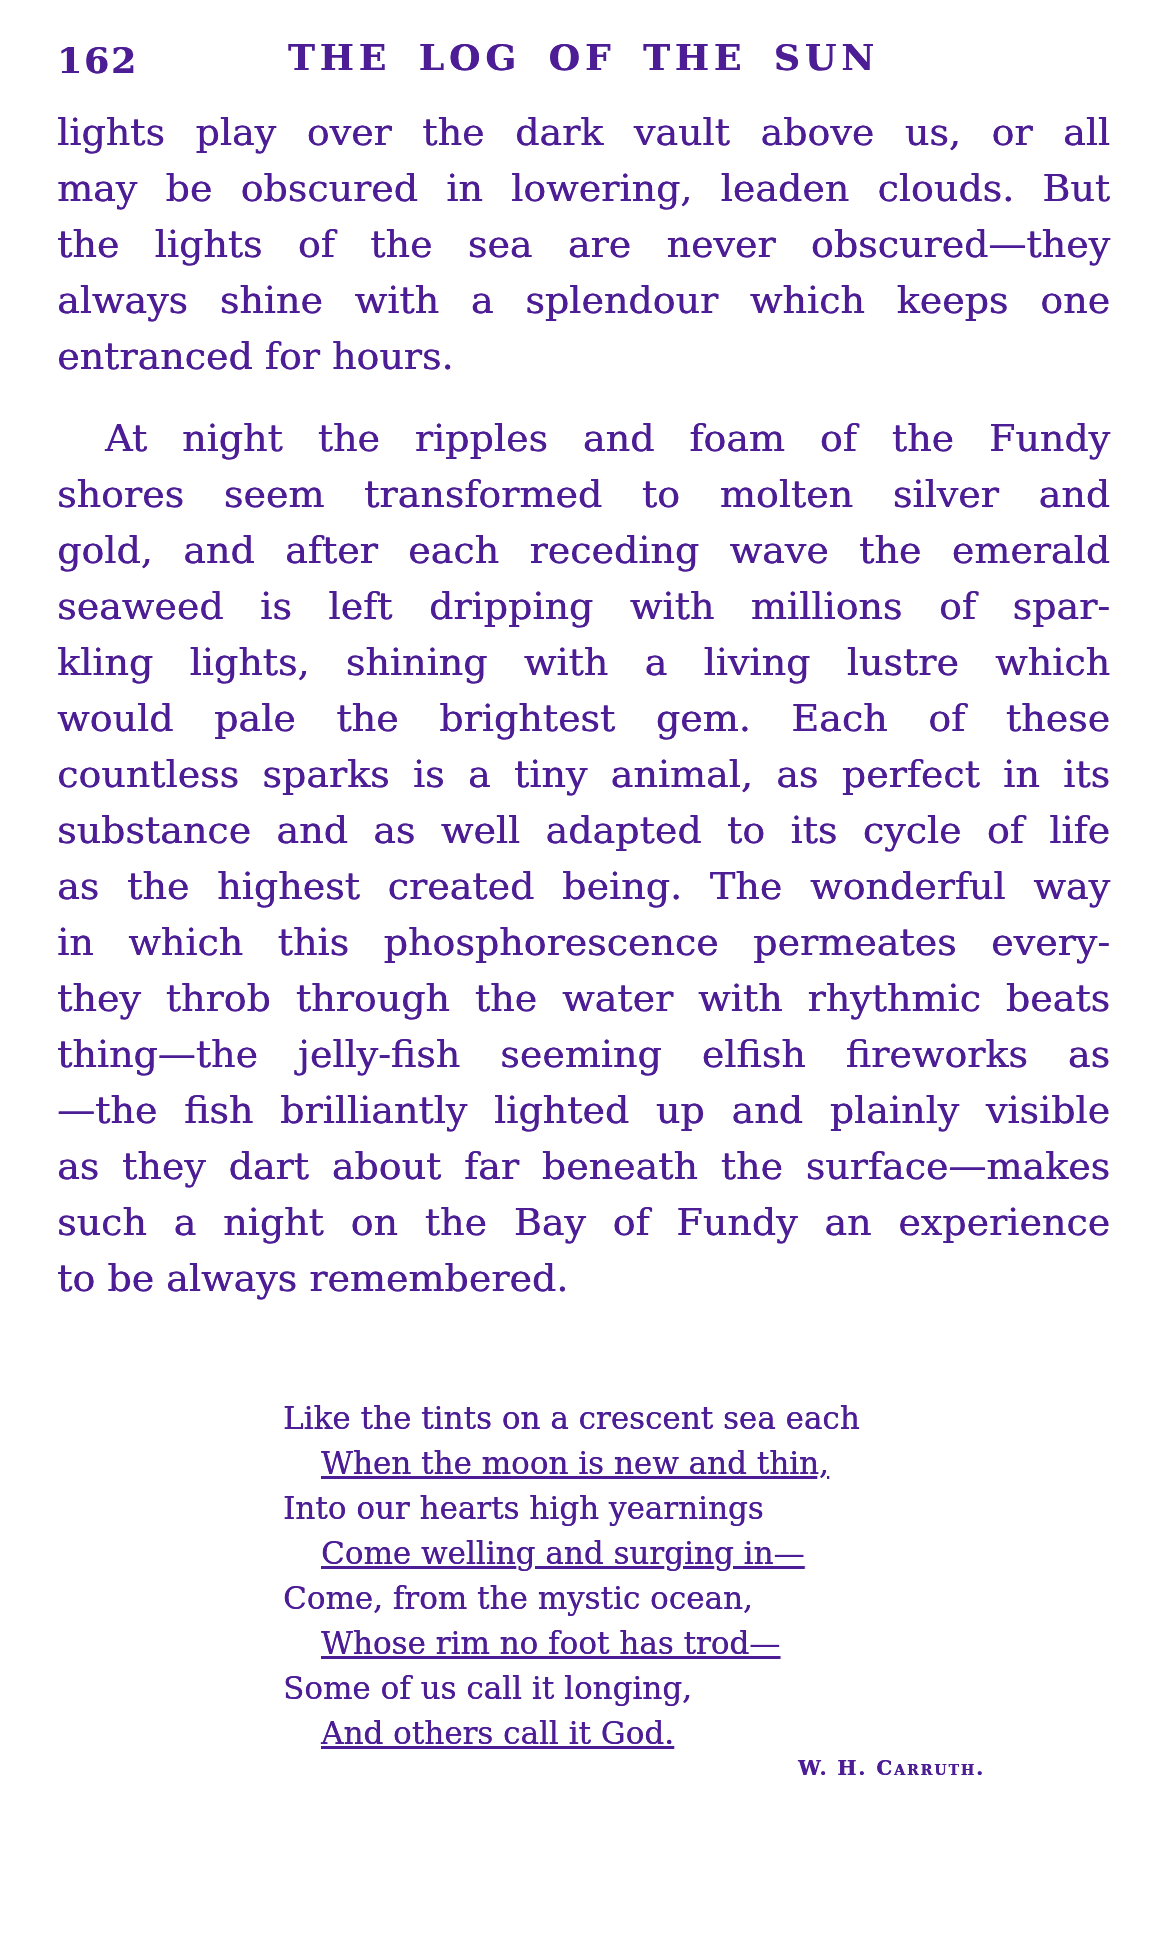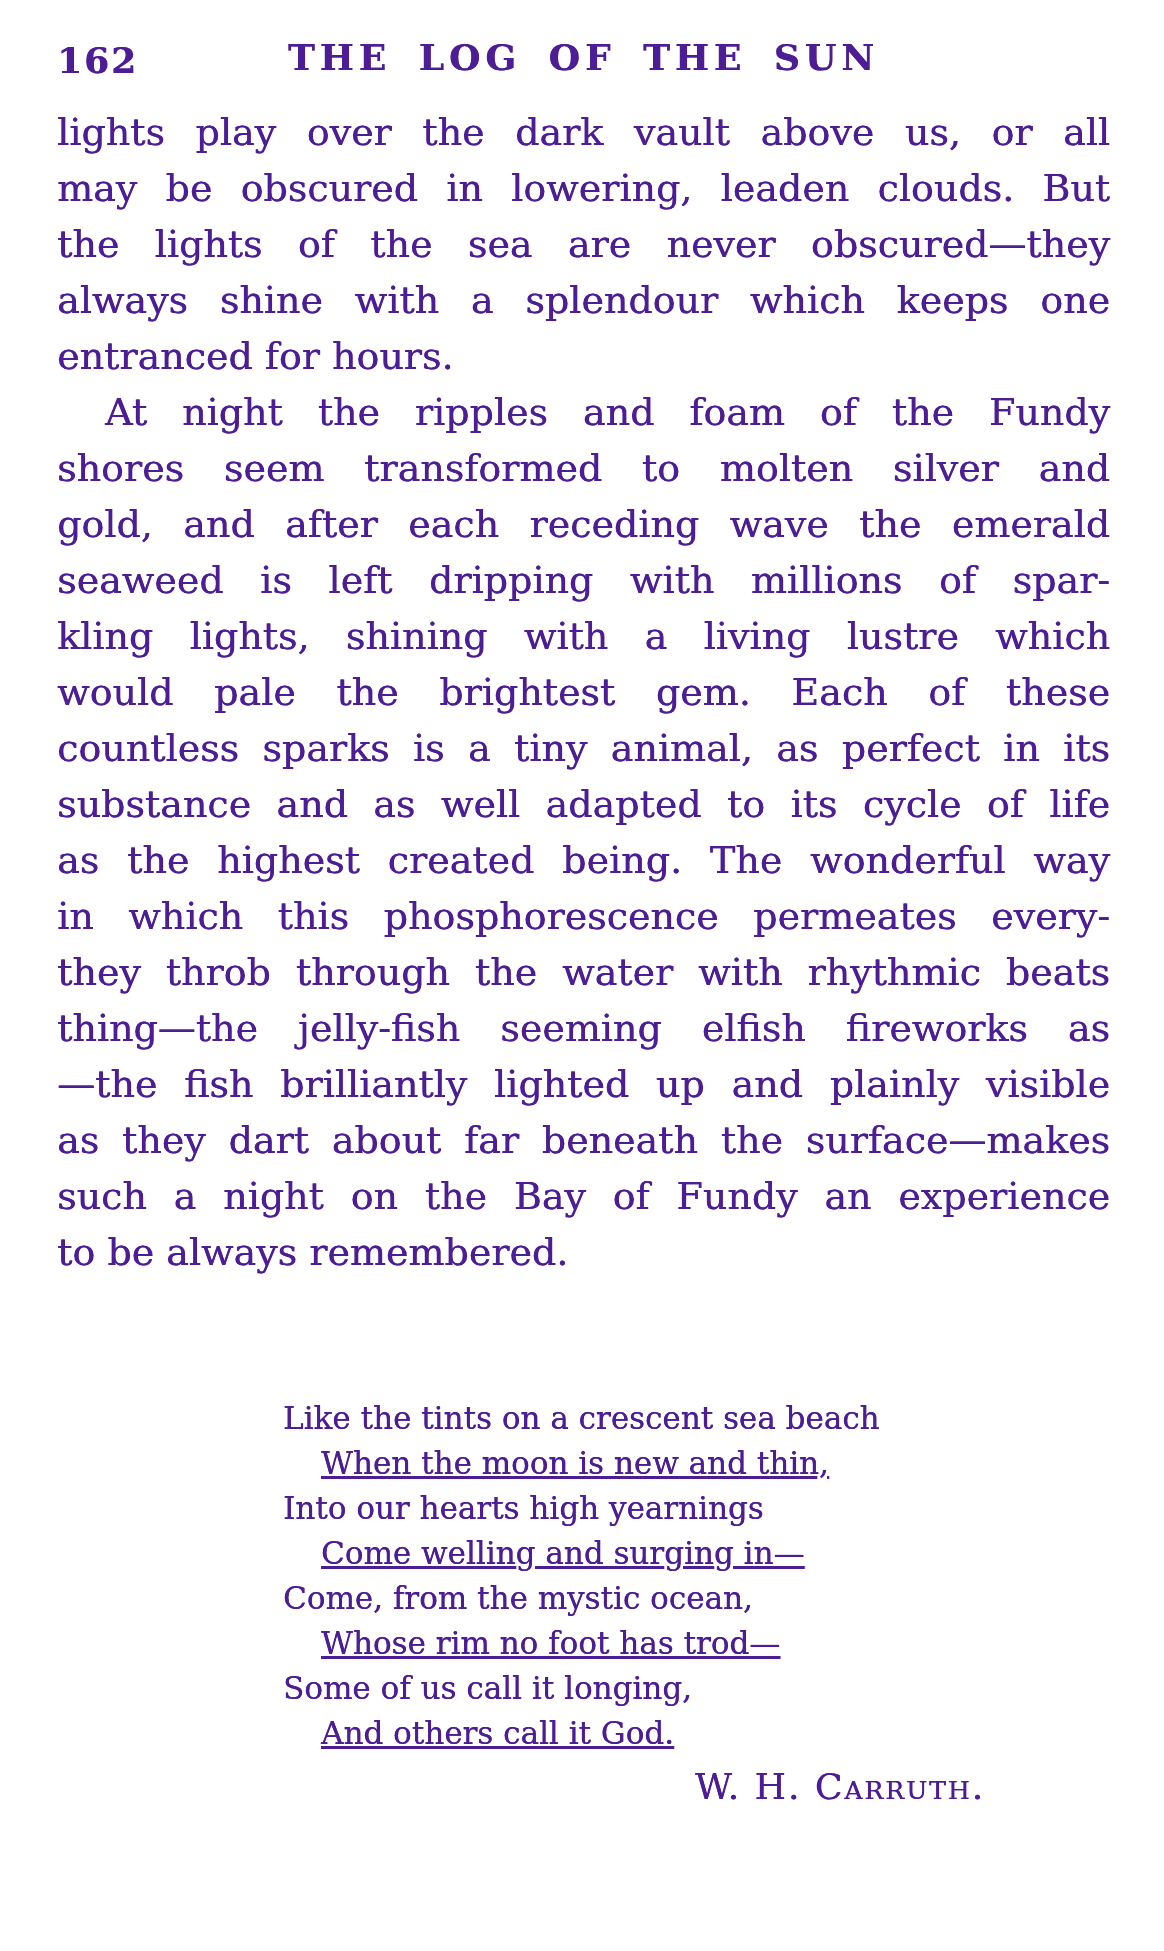"At night the ripples and" .line.indent { margin-top: none -> 26px }
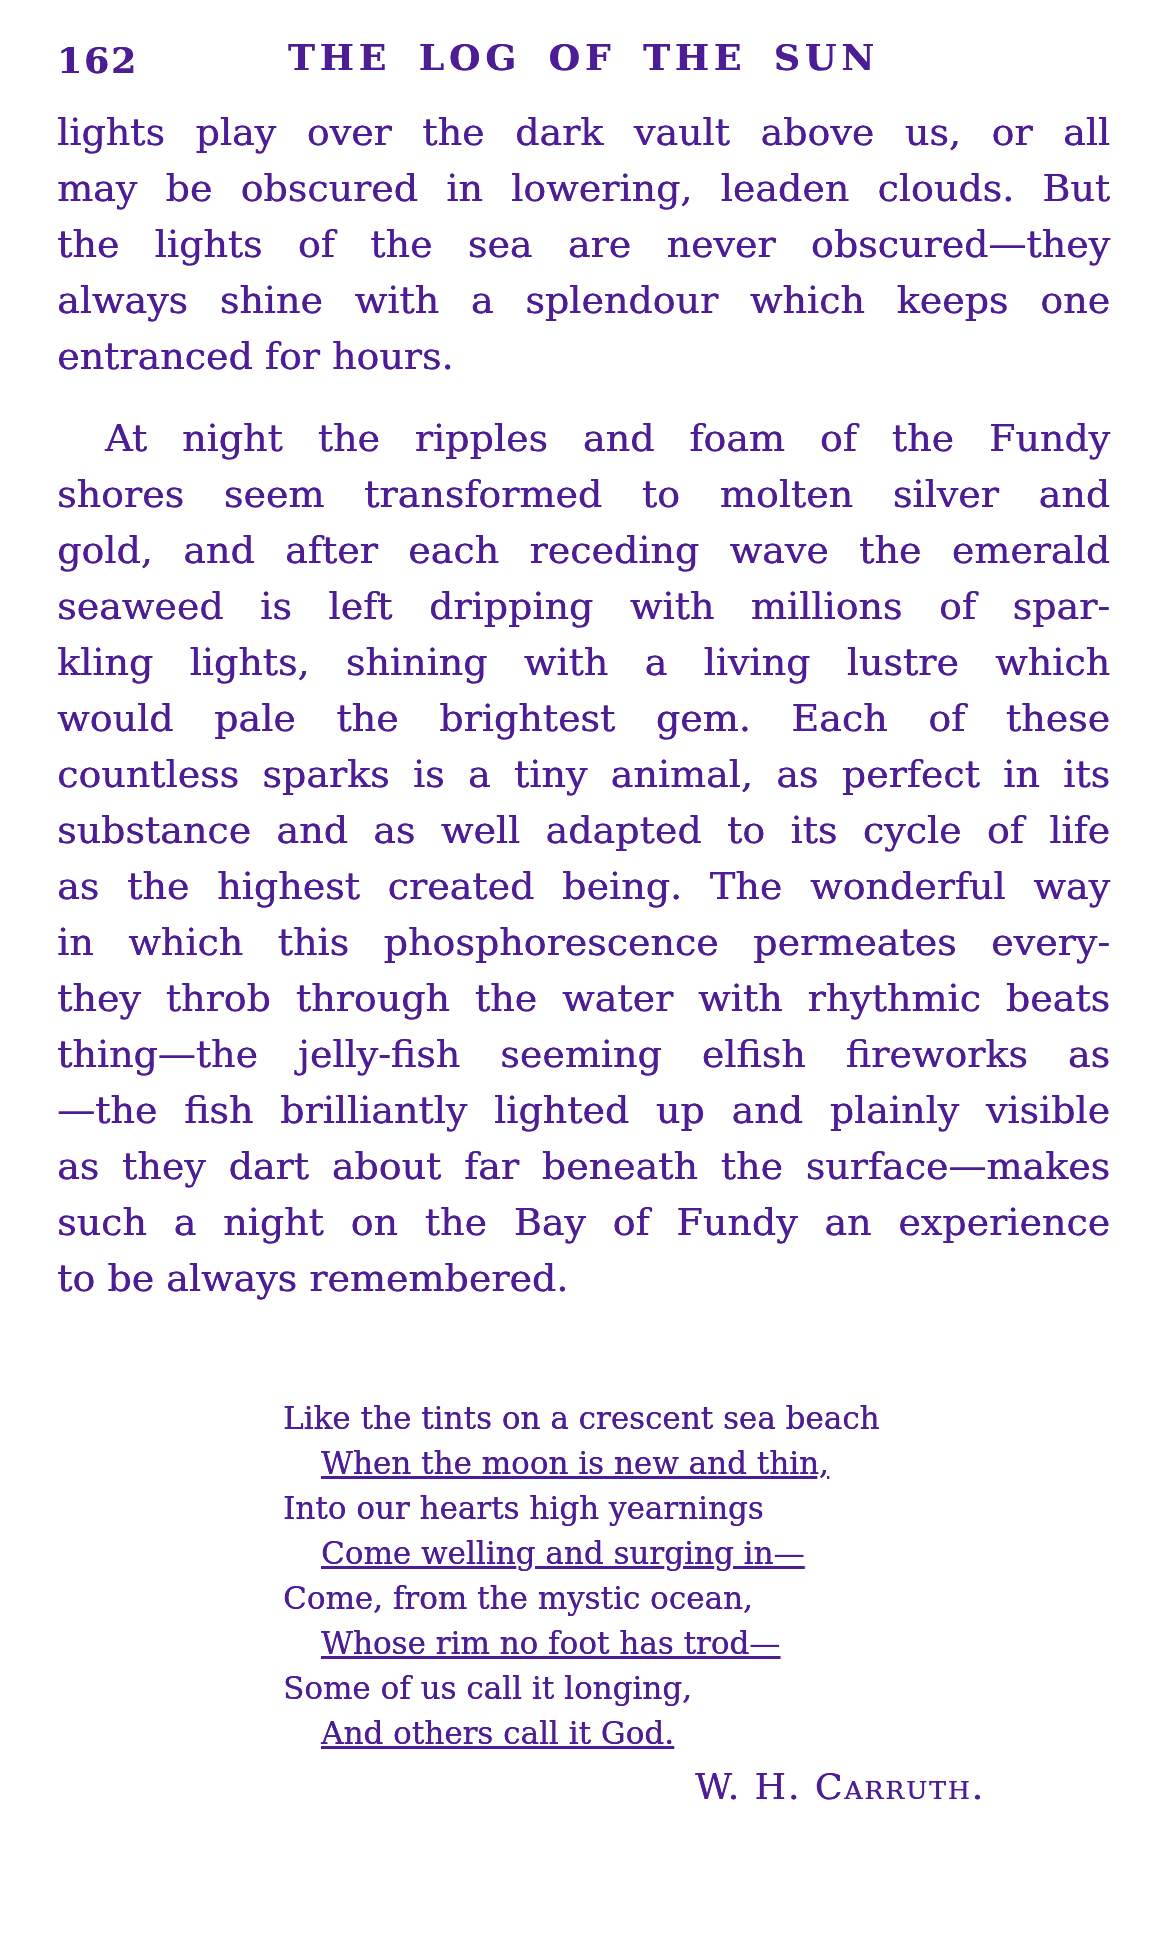"Like the tints on a" div.poem-line { text: beach -> each }
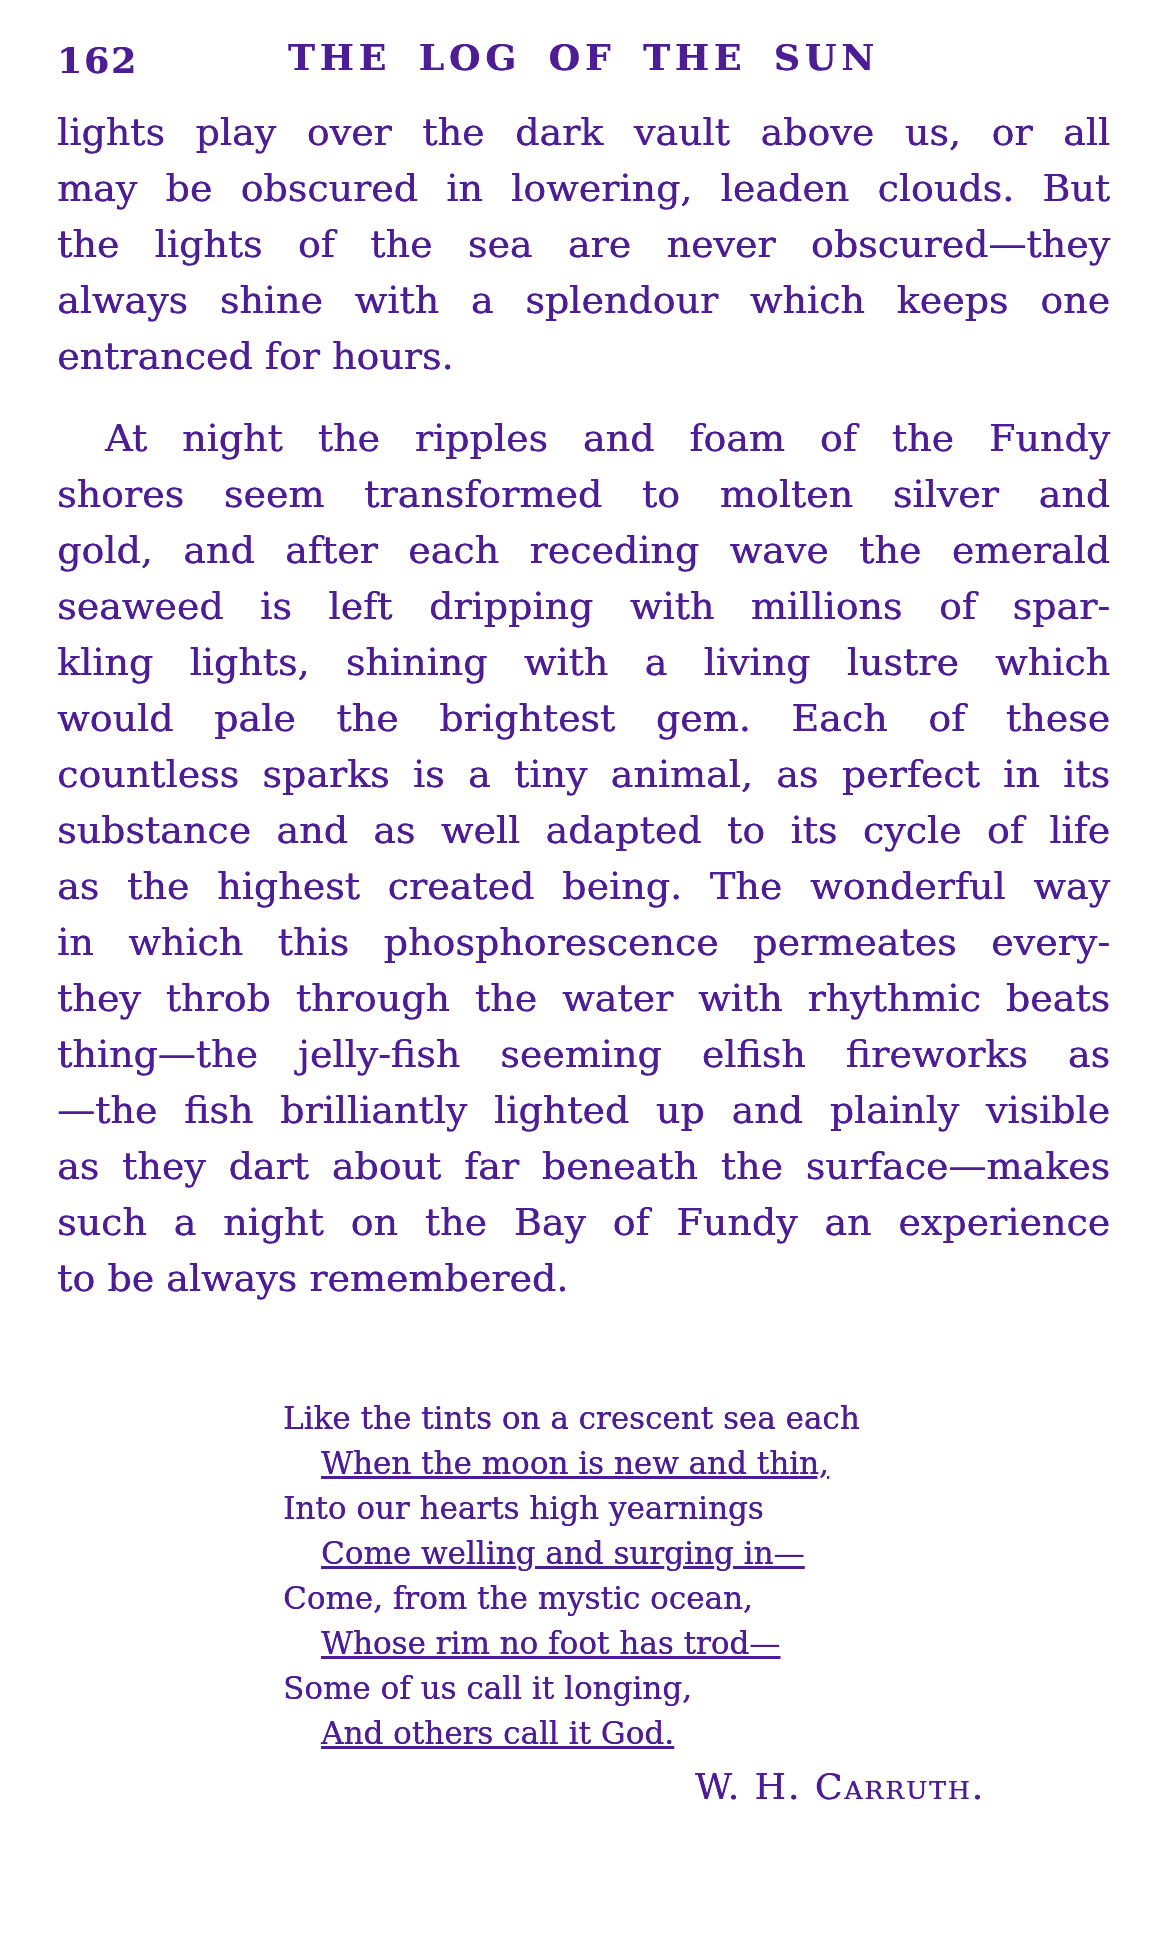"W. H. Carruth." .attribution { font-size: 36px -> 20px; font-weight: none -> bold; margin-top: 10px -> none }
